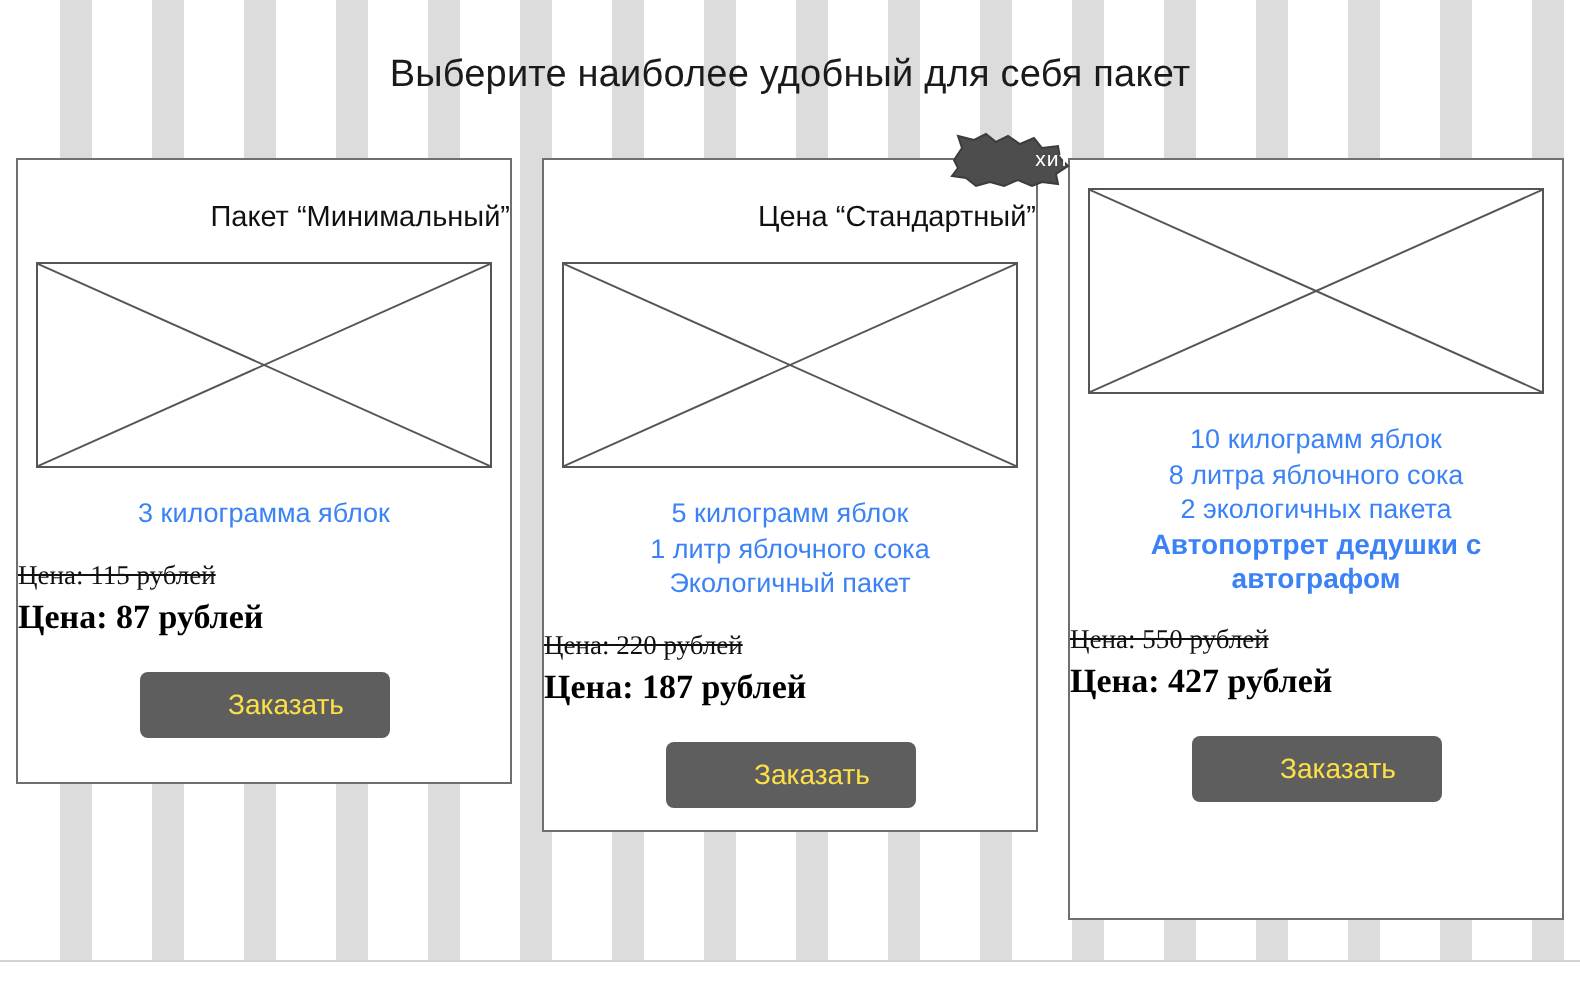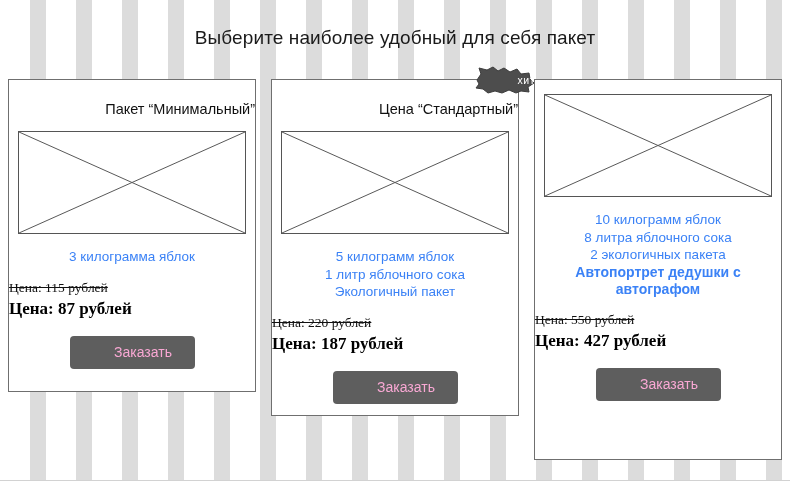"Заказать" .order-btn { color: #f9a8d4 -> #fde047 }
